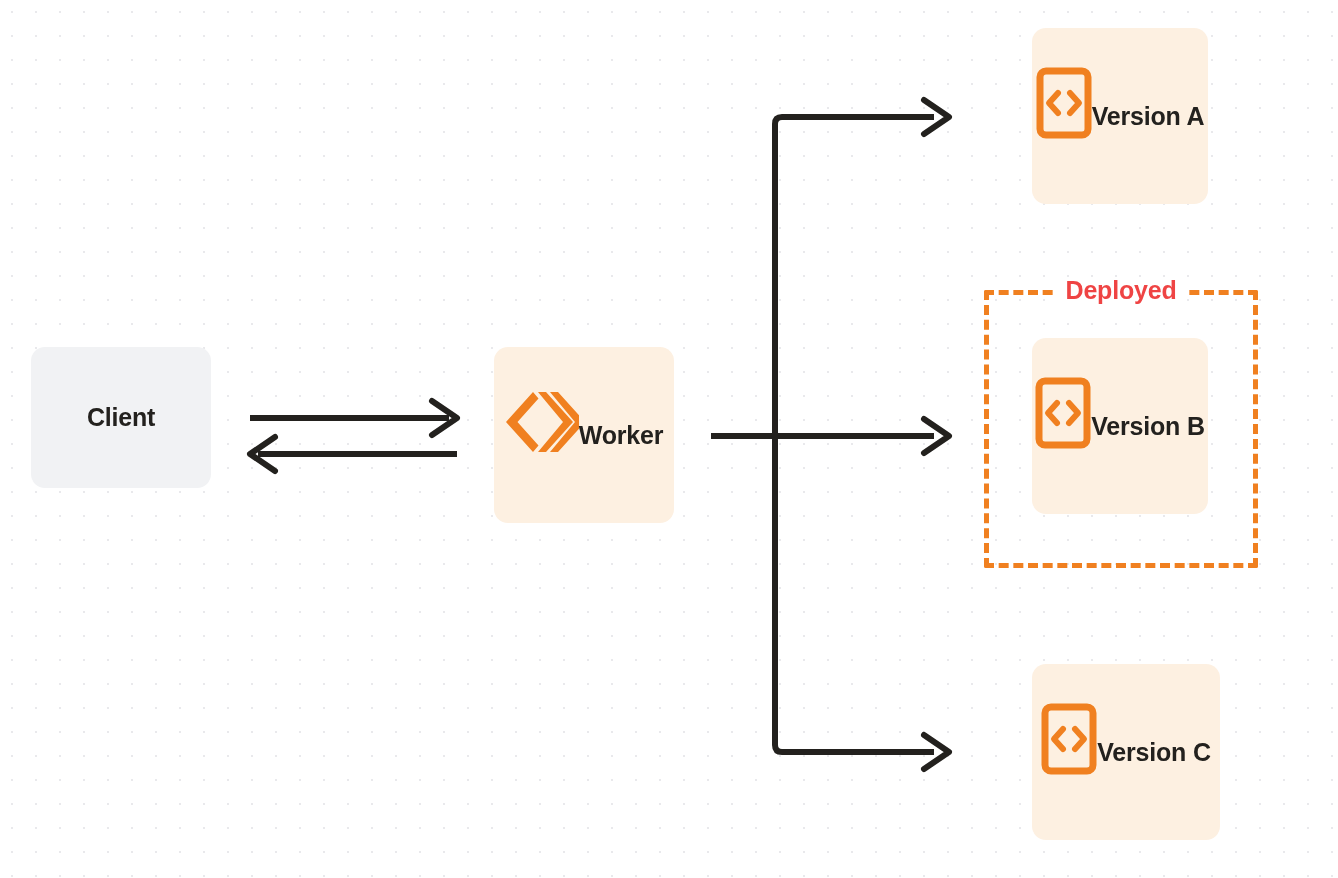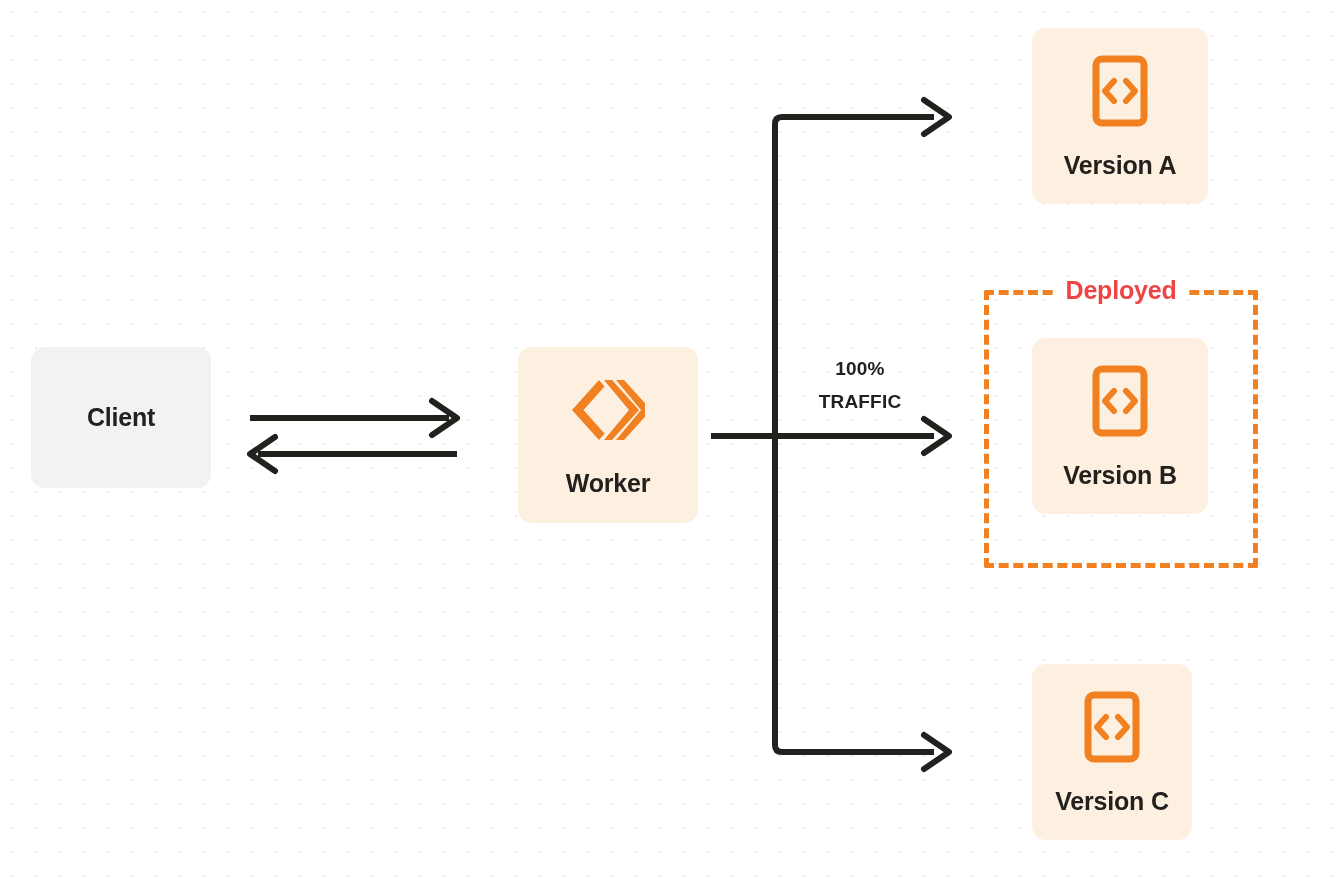"Version A" .node { flex-direction: column -> none }
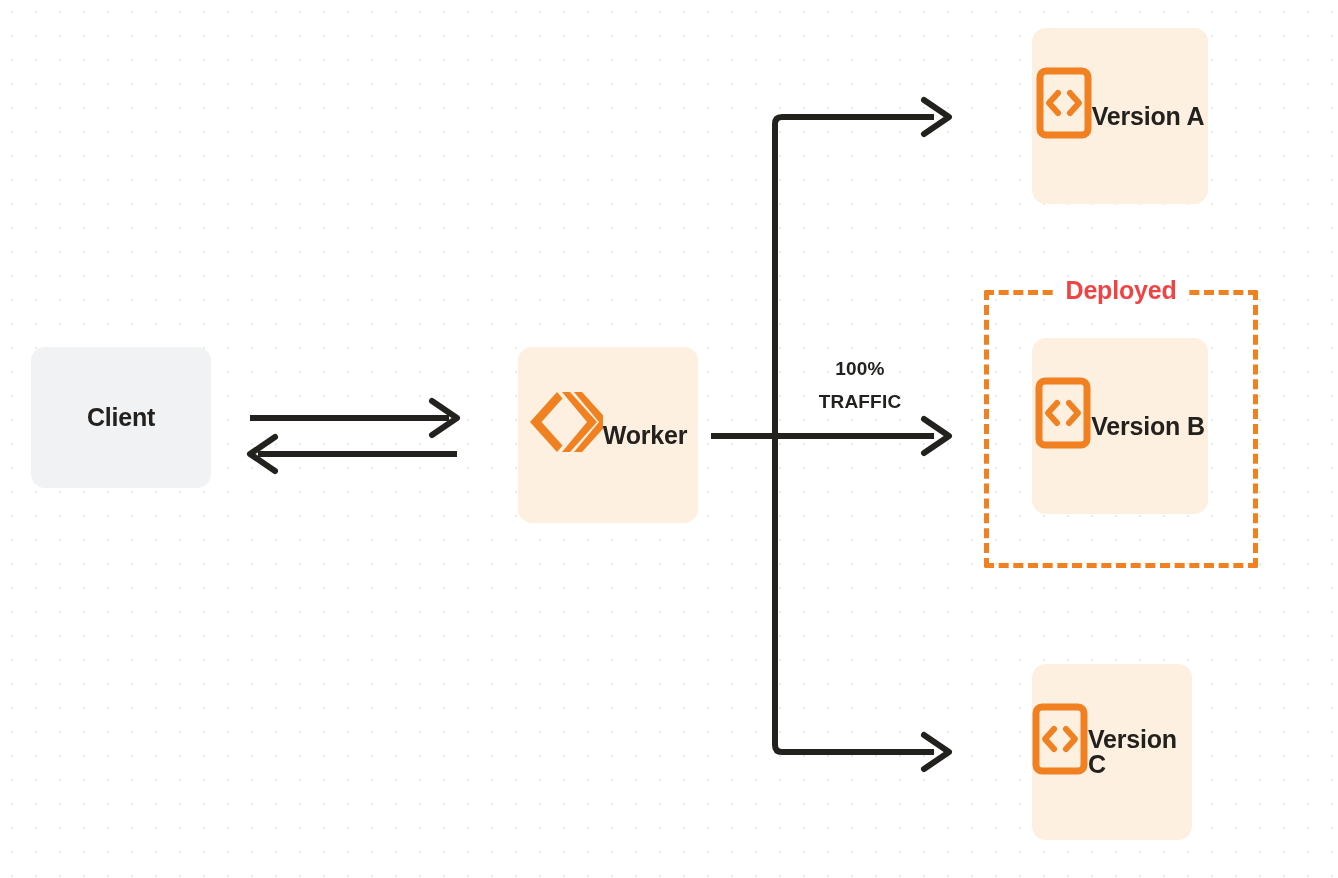"100%" div.traffic-label { html: <div> <div>100%</div> <div>TRAFFIC</div> </div> -> none }
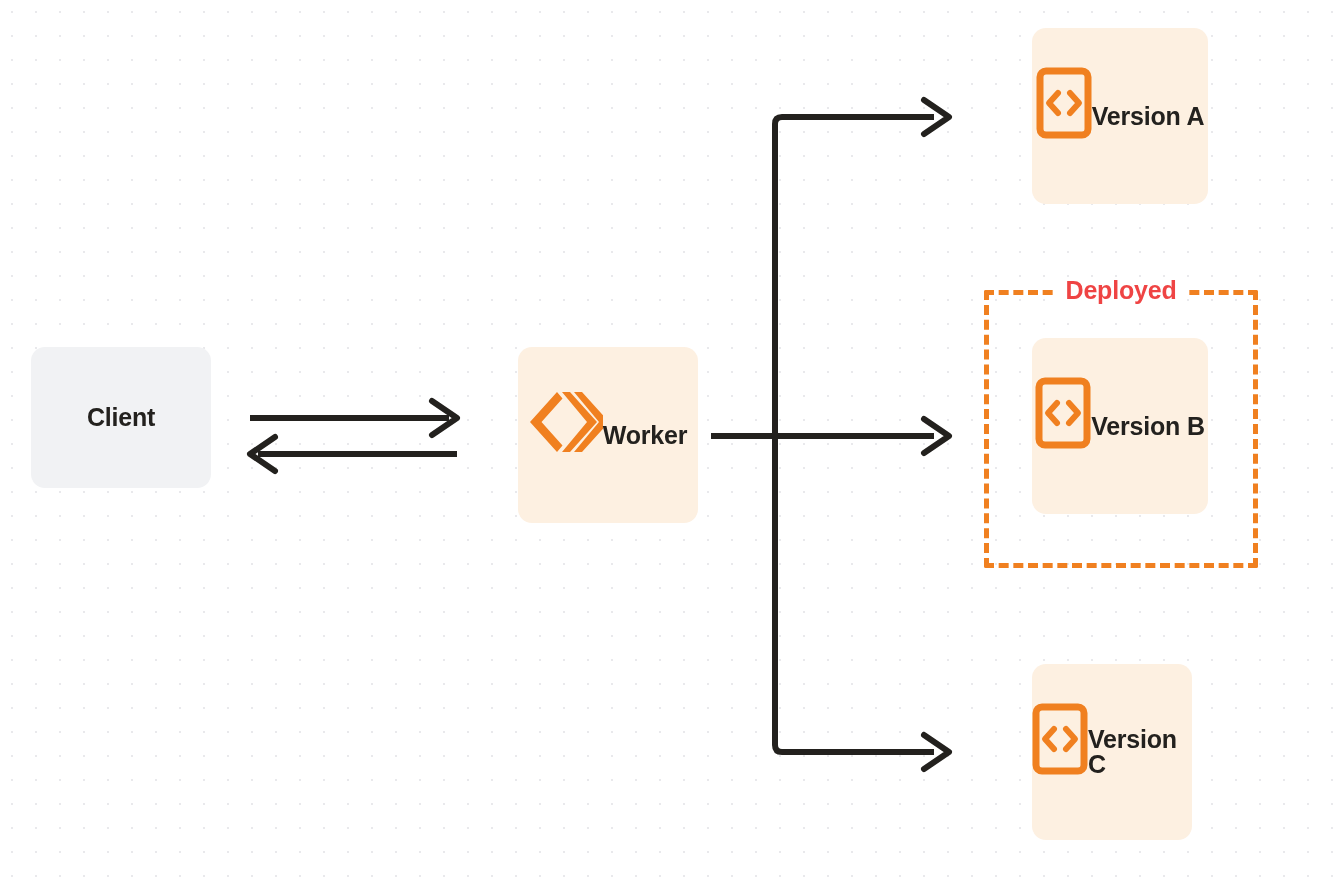"Worker" div.node { margin-left: 24px -> none }
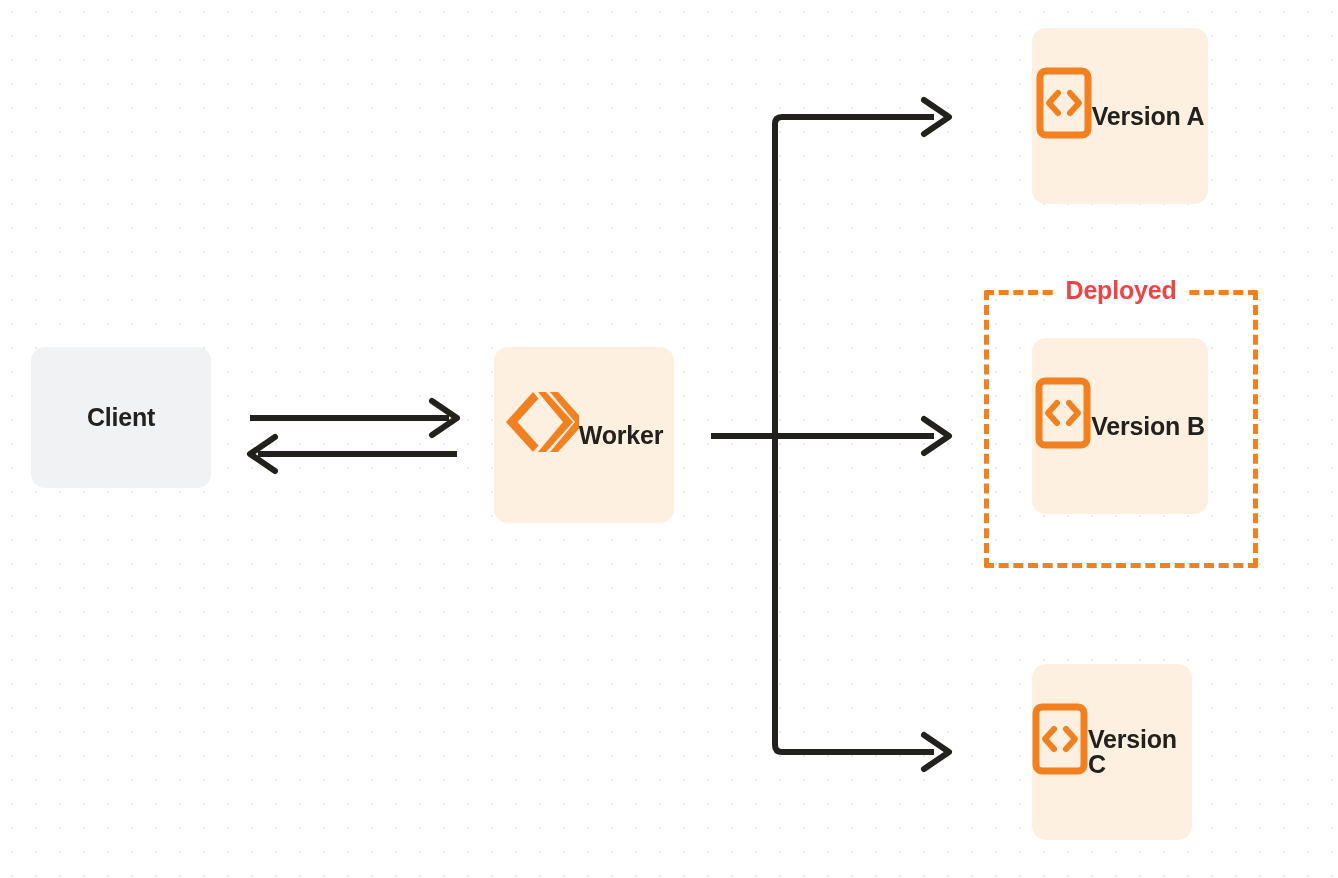"Version C" div.node { width: 160px -> 188px }
